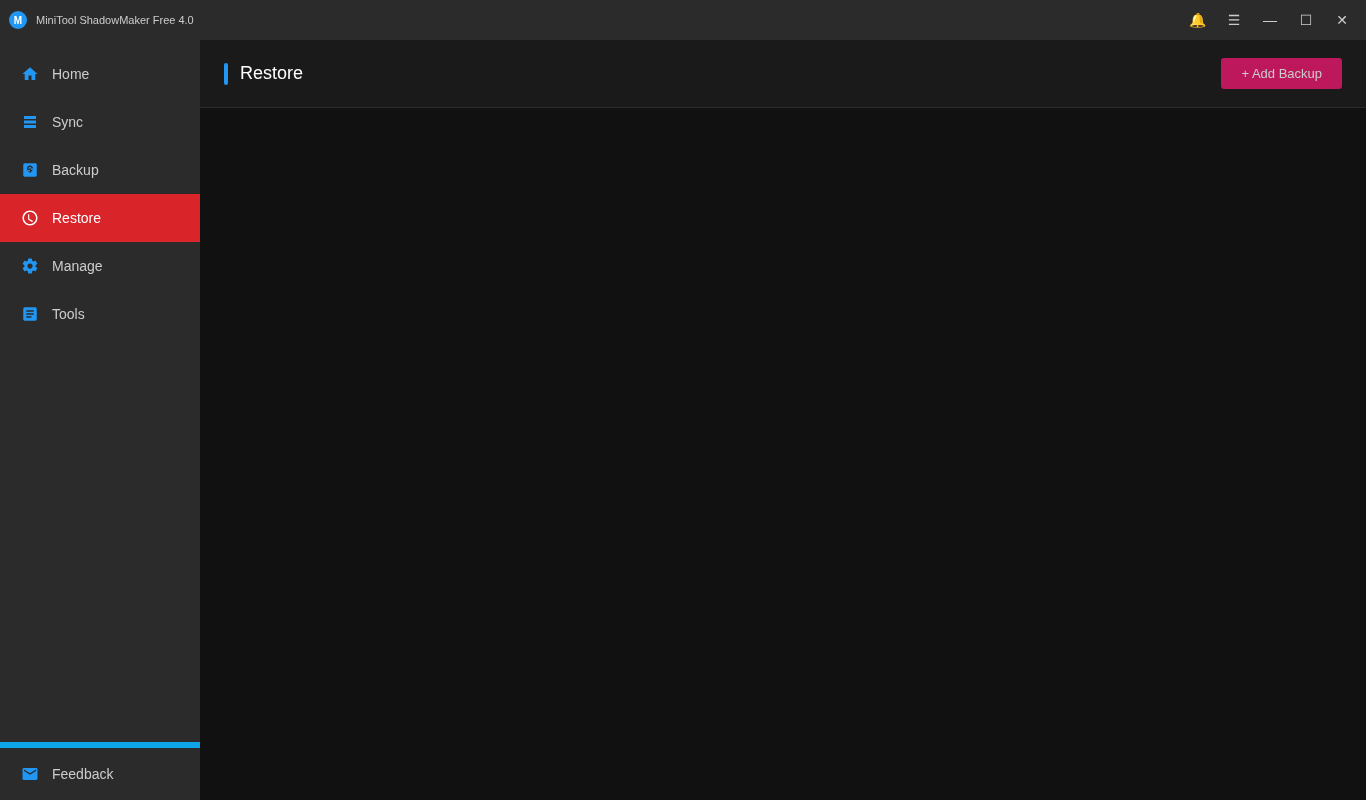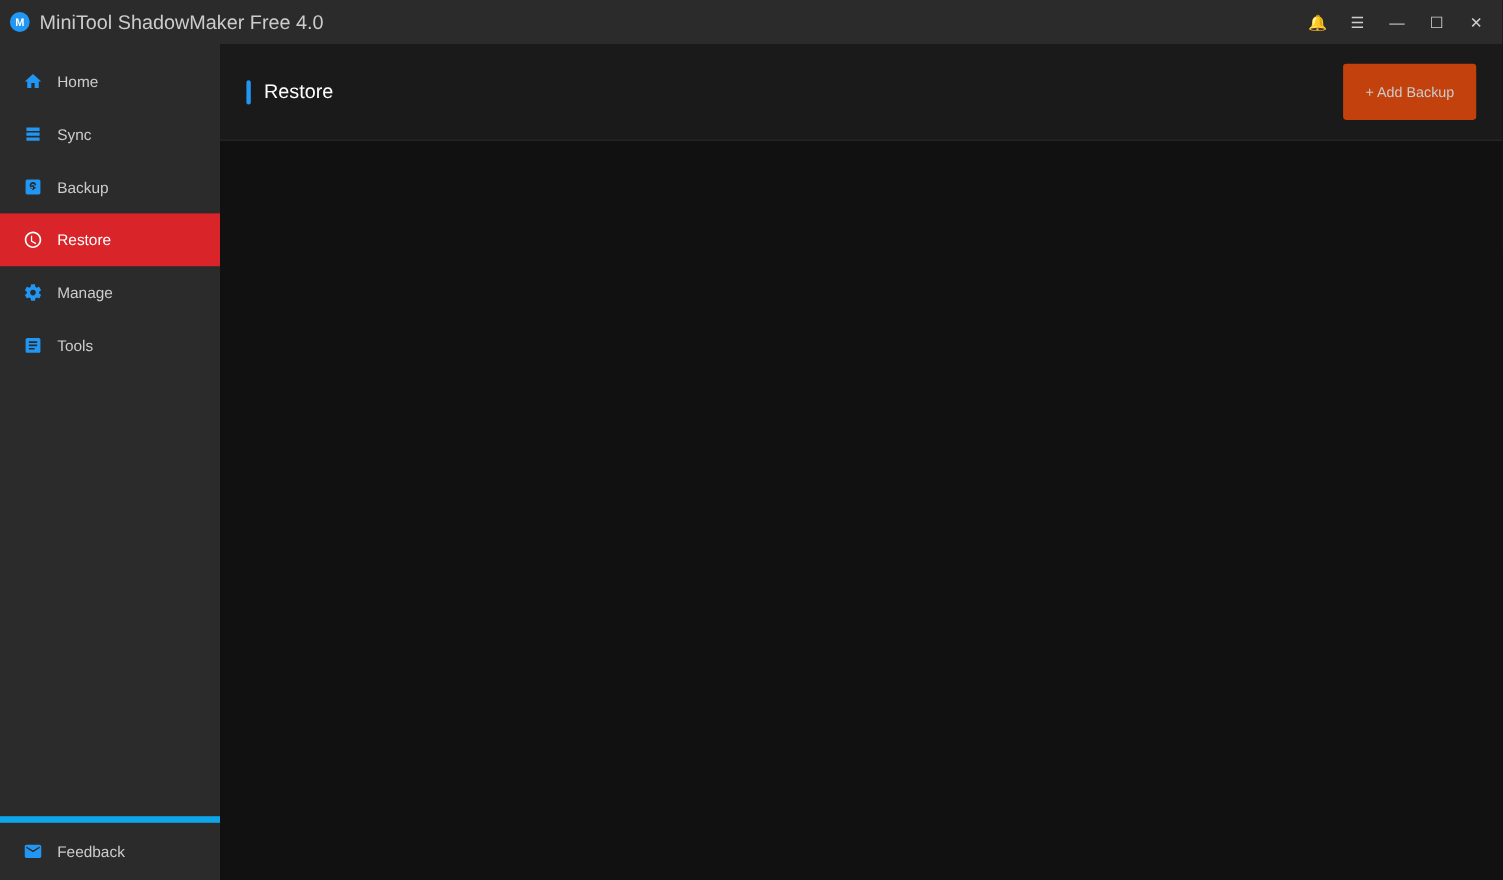"MiniTool ShadowMaker Free 4.0" #app-title { font-size: 18px -> 11px }
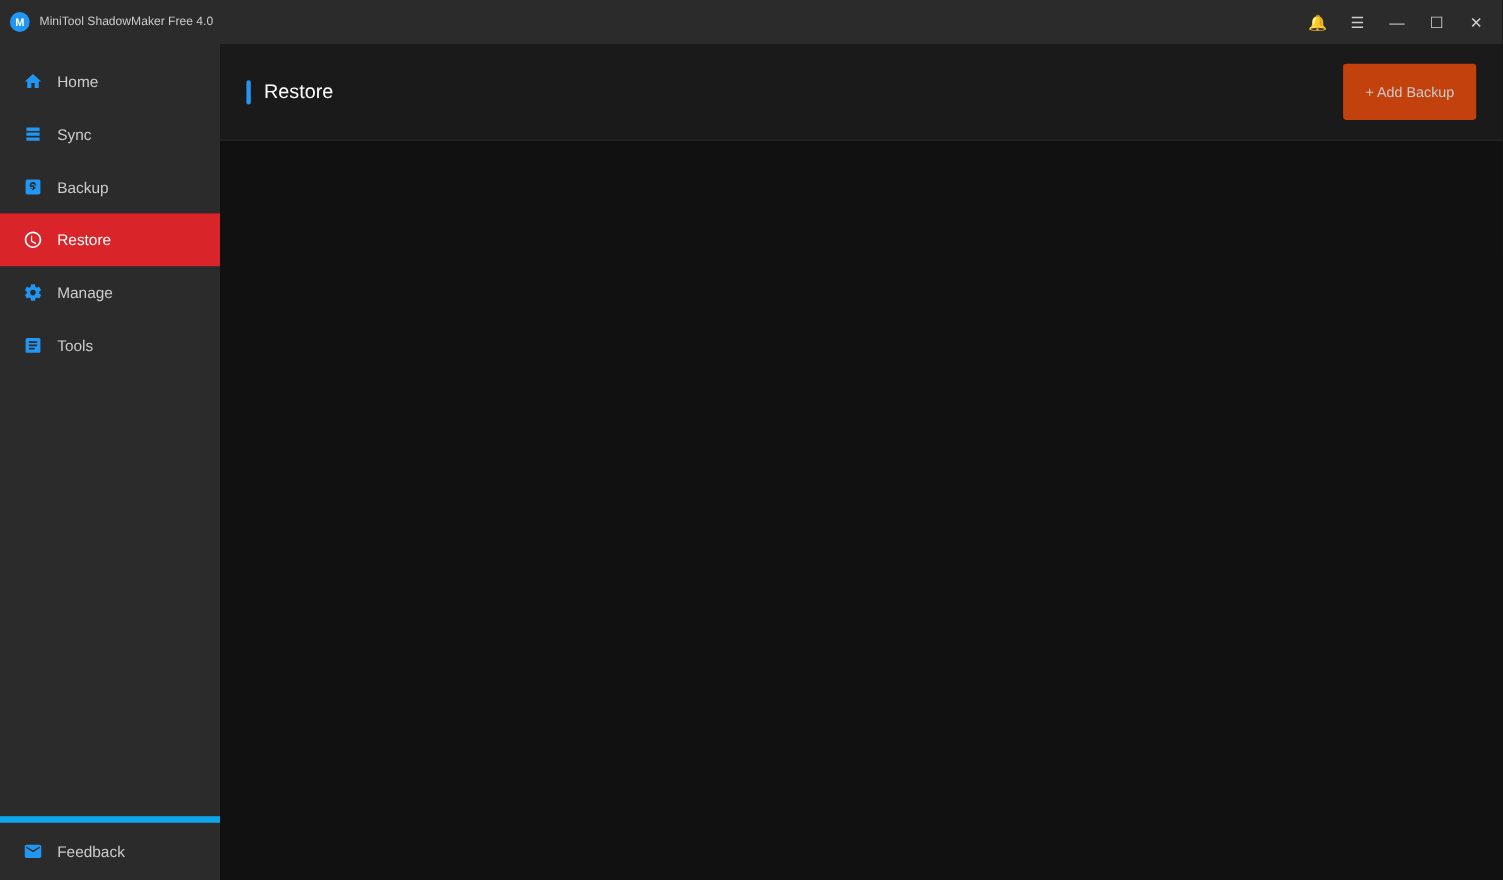"+ Add Backup" #add-backup-btn { background: #c2410c -> #be185d; padding: 18px 20px -> 8px 20px }
